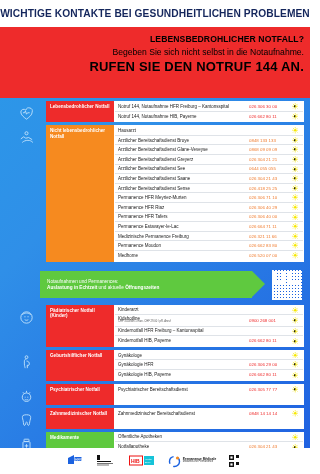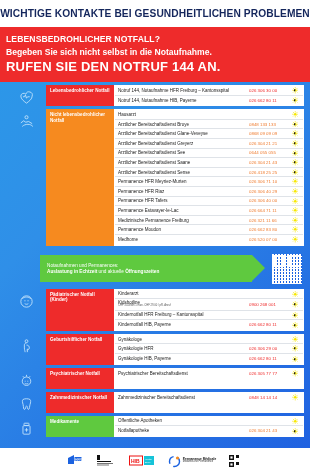"LEBENSBEDROHLICHER NOTFALL?" .emergency-band { color: #ffffff -> #000000; padding: 7px 6px 8px 6px -> 7px 6px 24px 6px; text-align: left -> right }
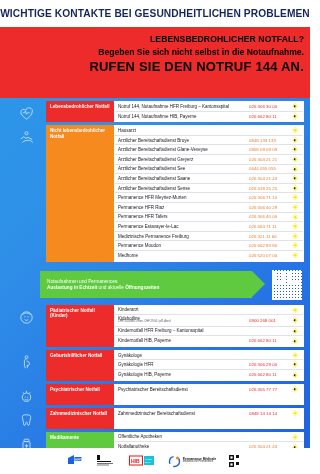"Begeben Sie sich nicht selbst" .emergency-band .l2 { font-weight: bold -> normal }
